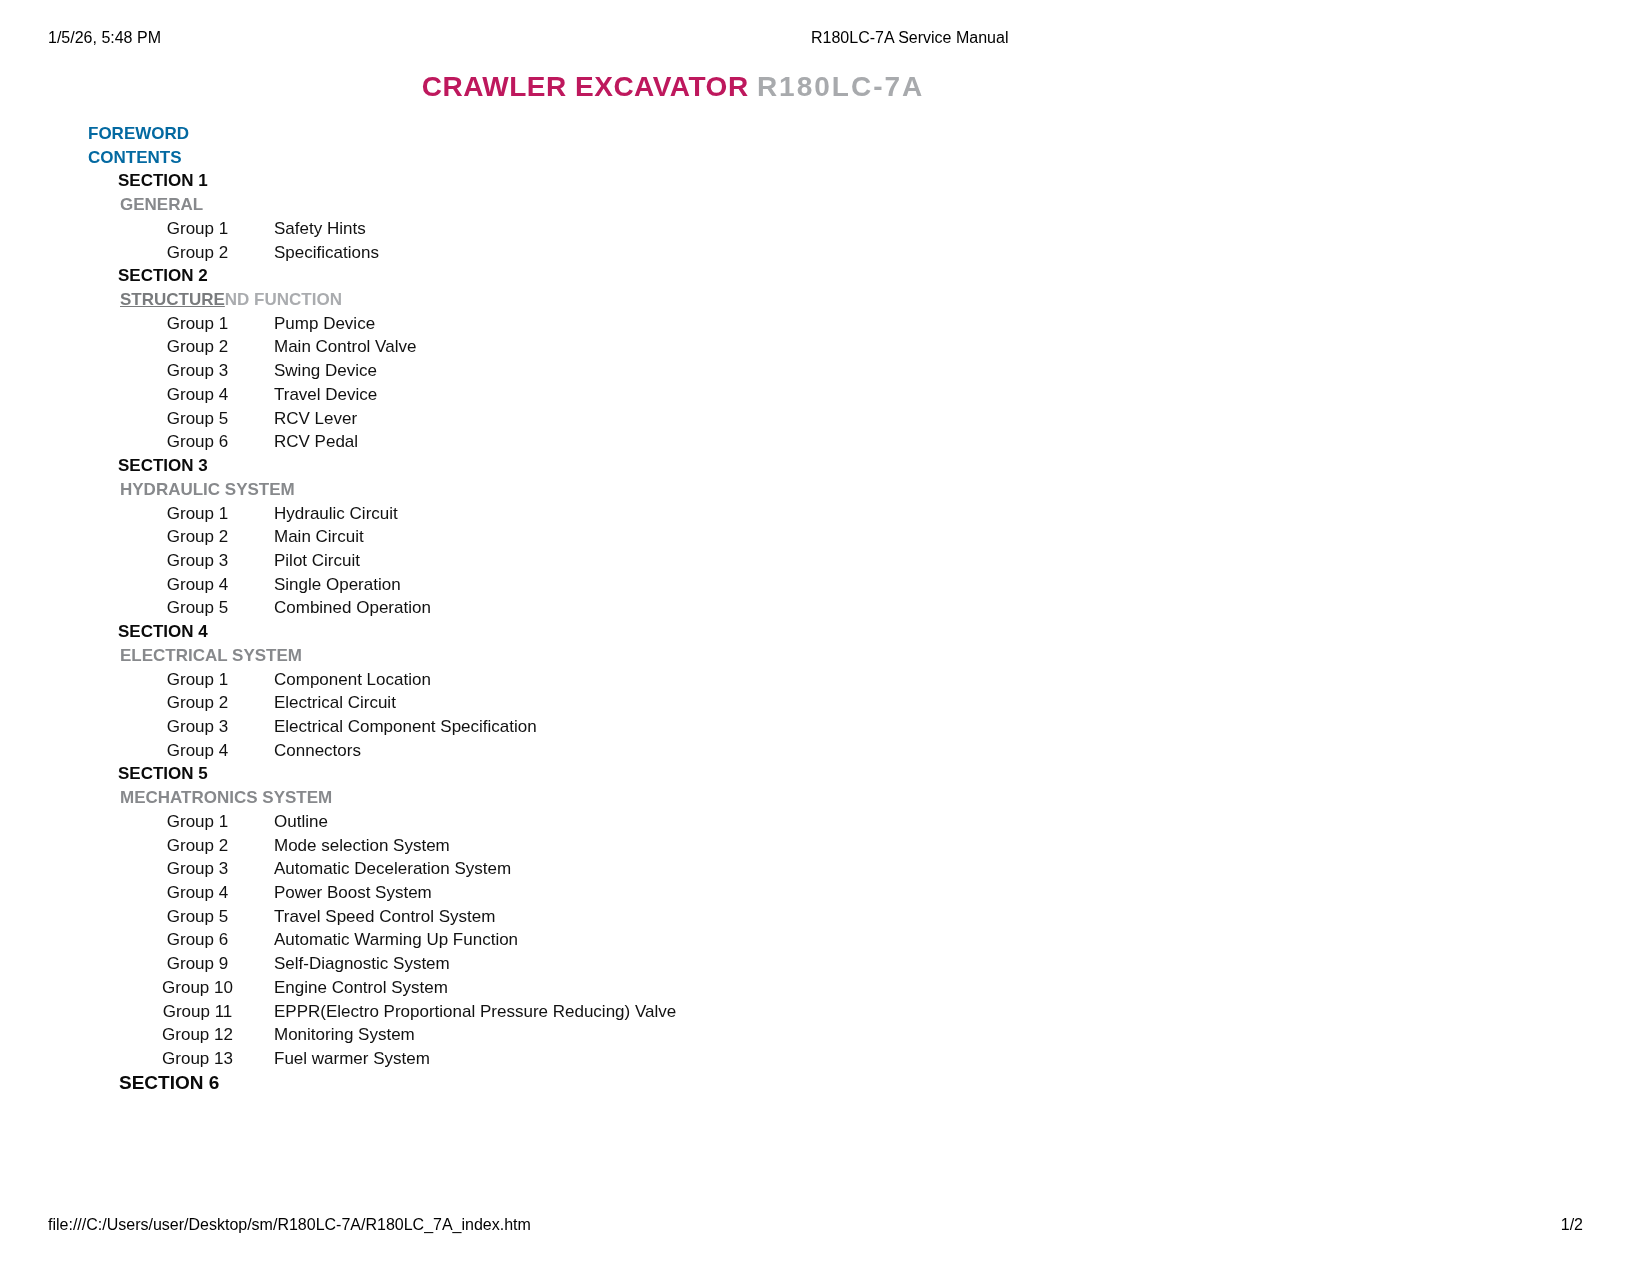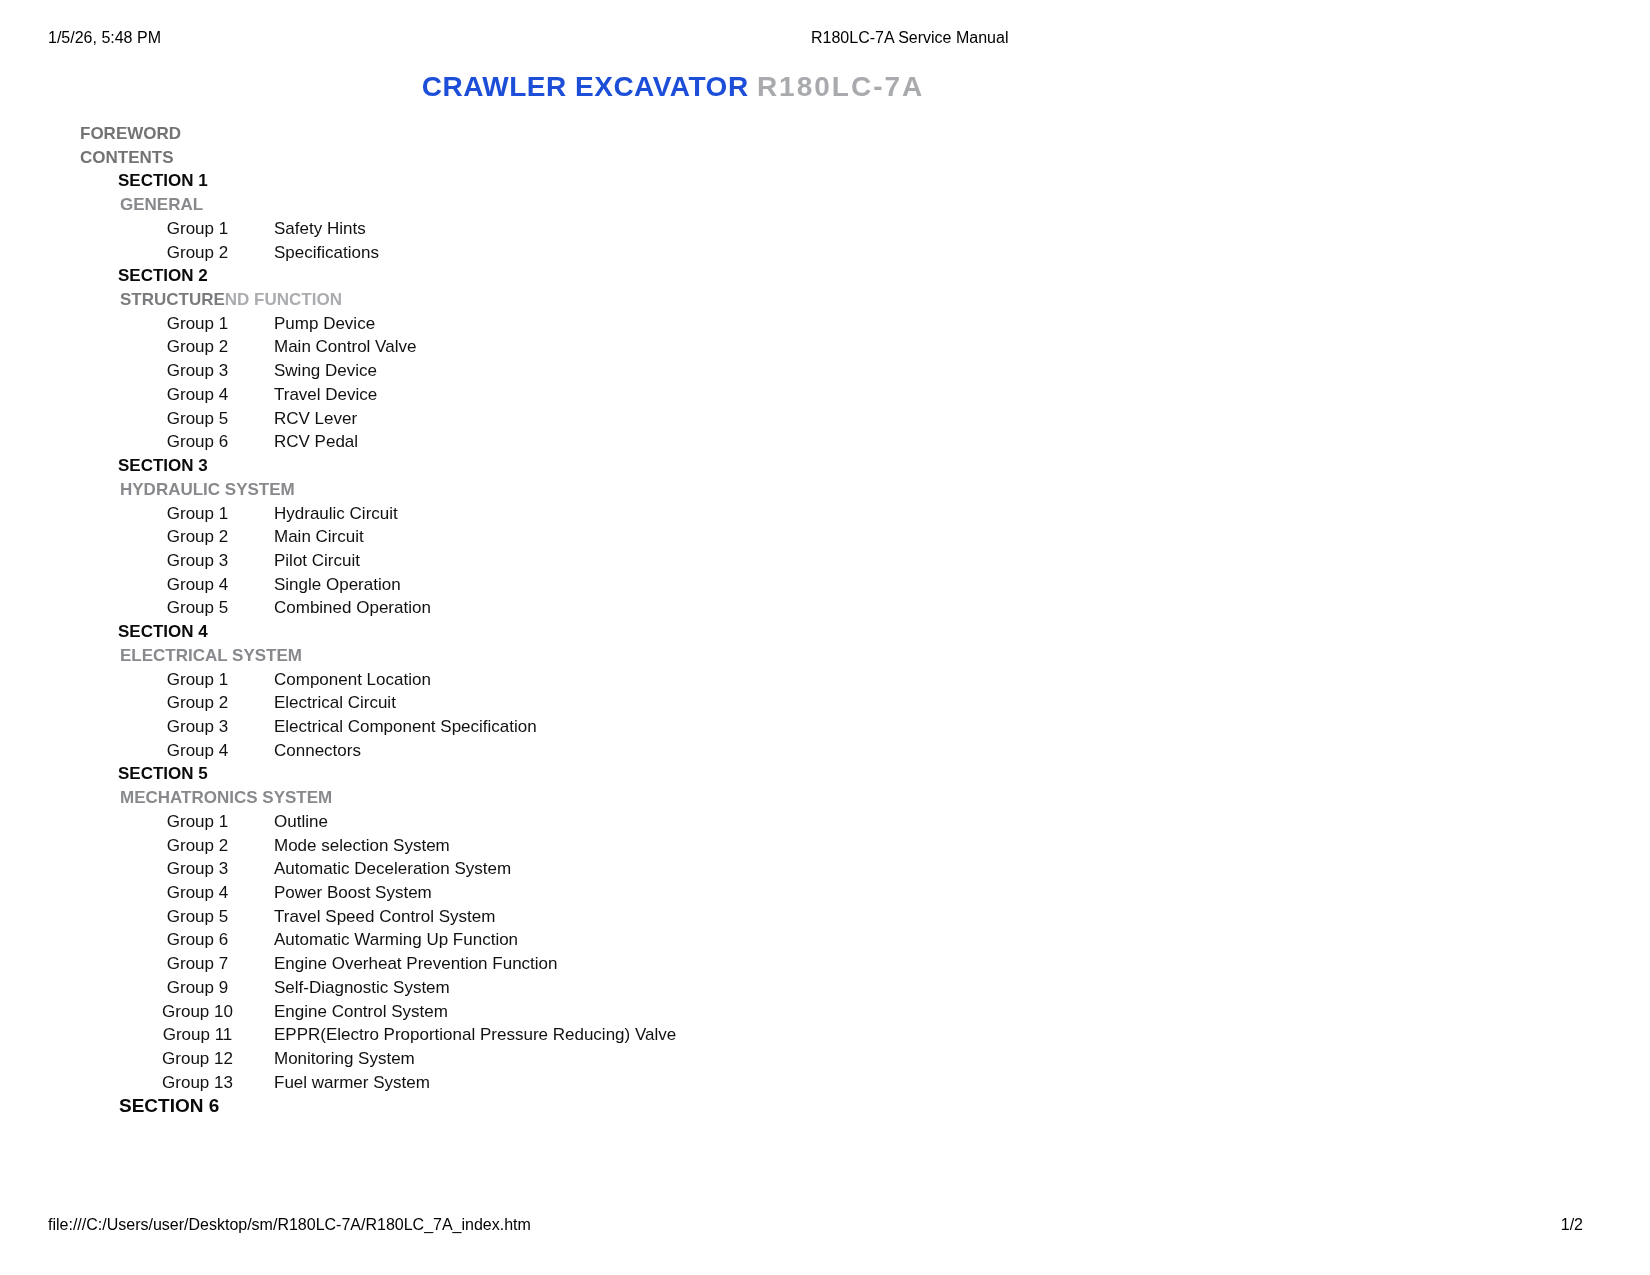"CRAWLER EXCAVATOR" .main-title .t-dark { color: #1d4ed8 -> #be185d }
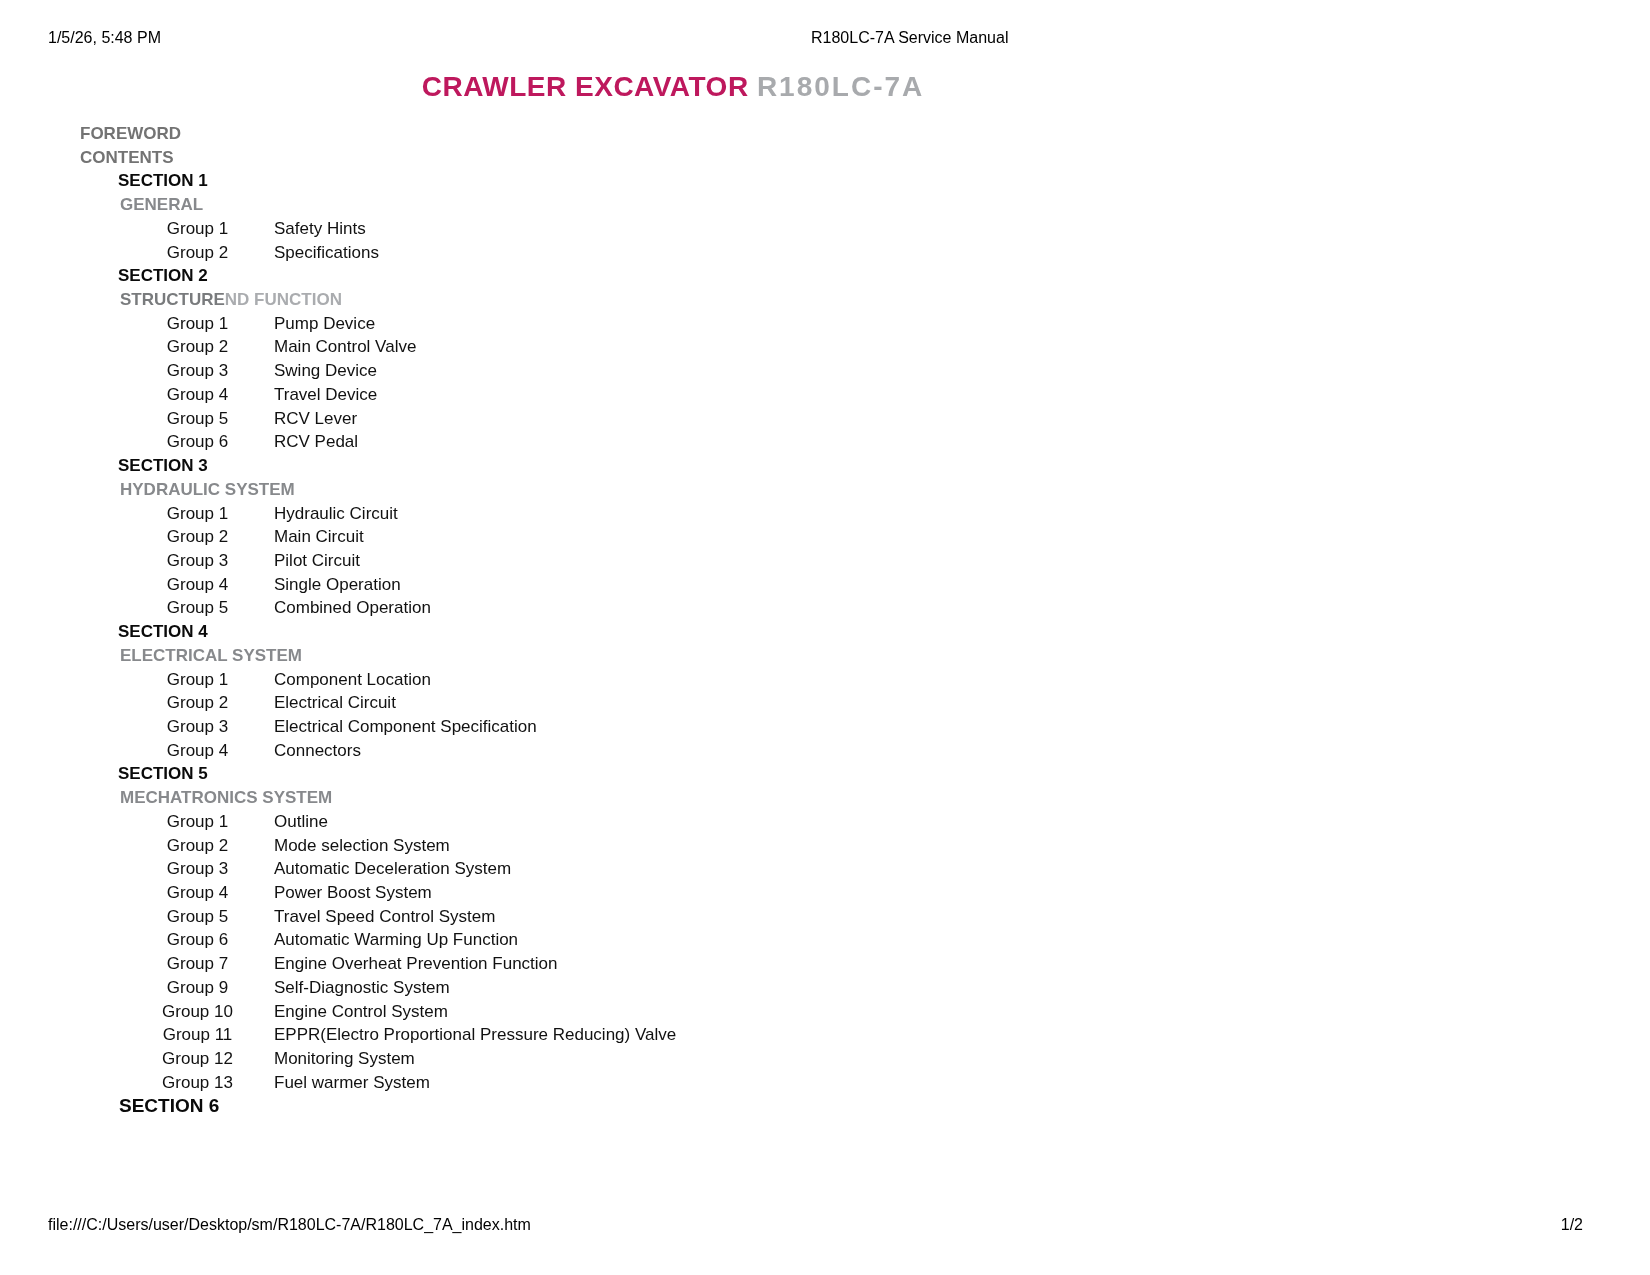"FOREWORD" .top-item { color: #737373 -> #0369a1; margin-left: 32px -> 40px }
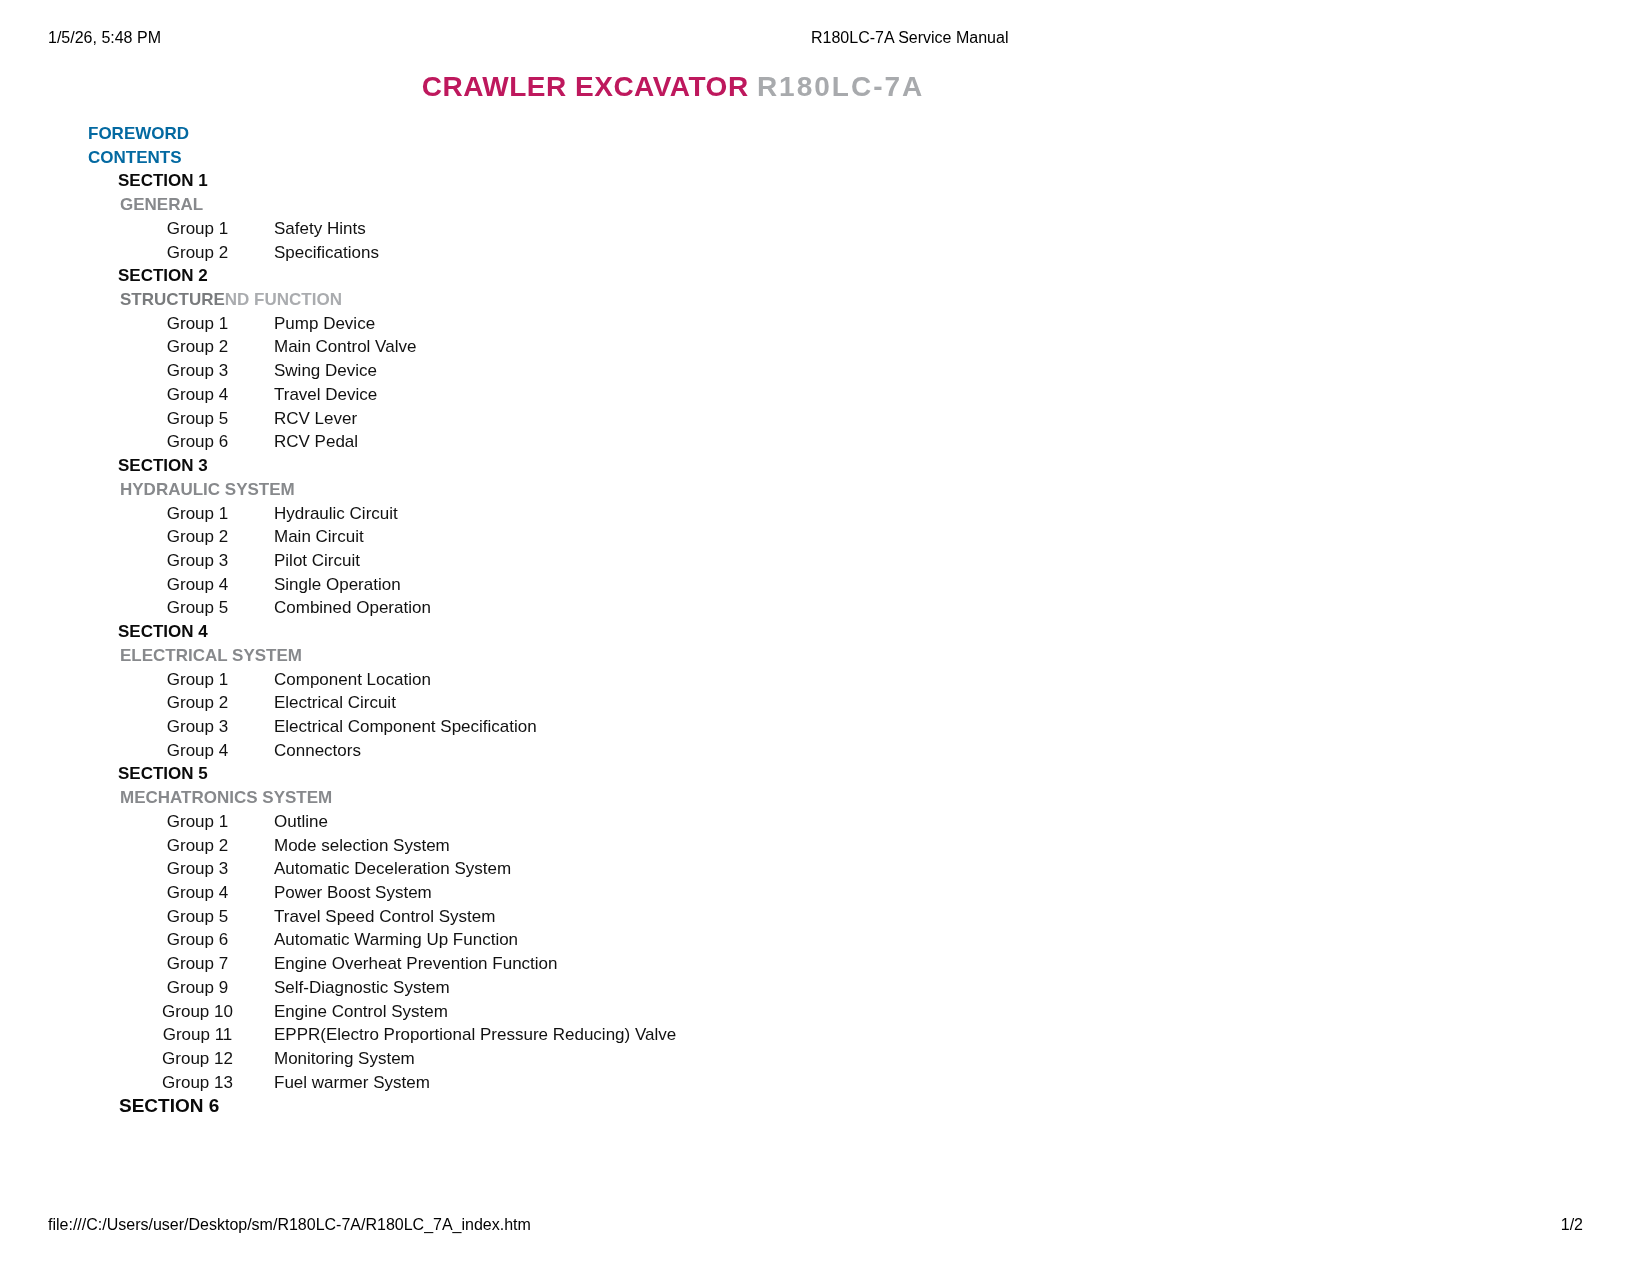"STRUCTURE" .section-subtitle .dark { text-decoration: none -> underline }
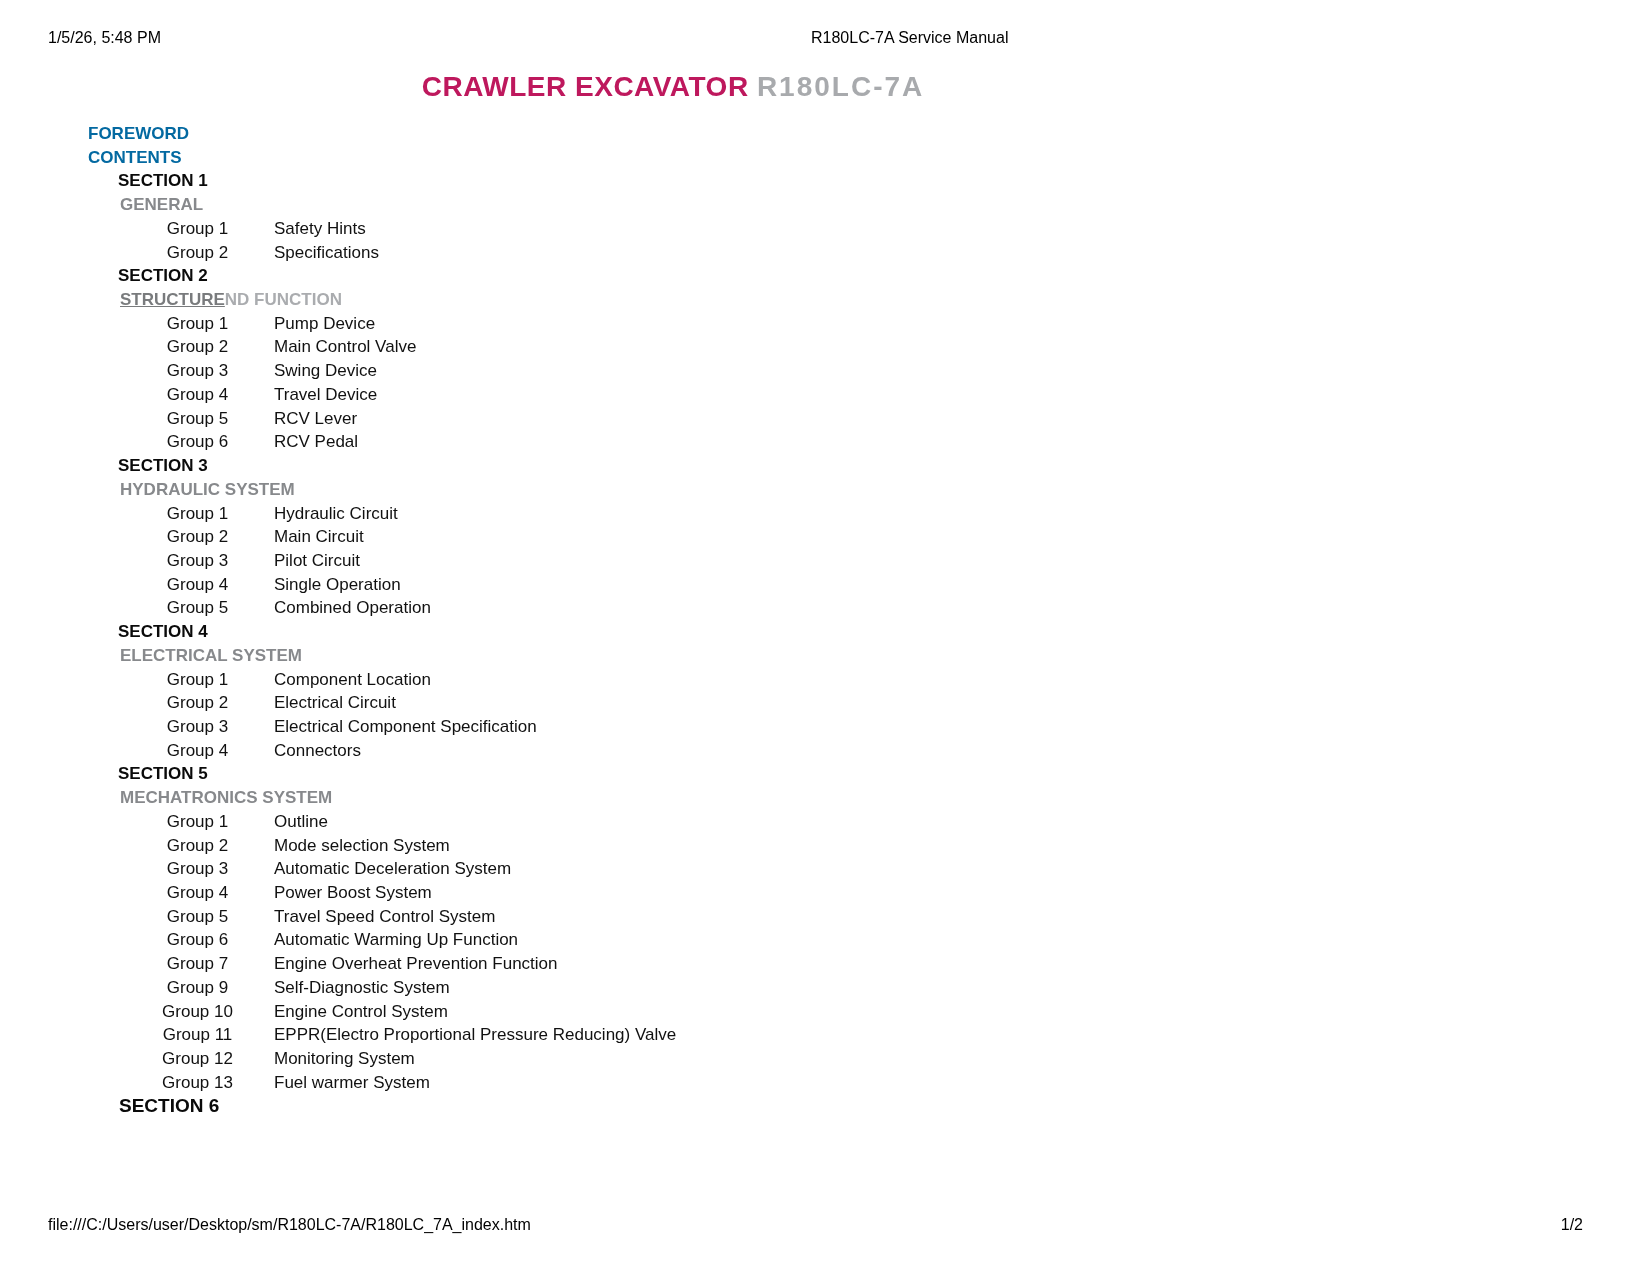"Group 7" div.group-row { html: <div> <span>Group 7</span> <span>Engine Overheat Prevention Function</span> </div> -> none }
